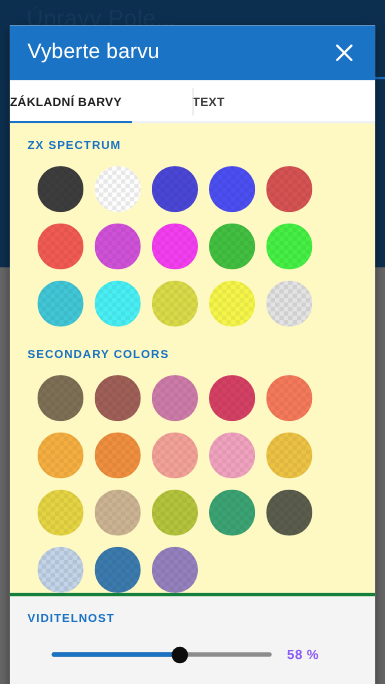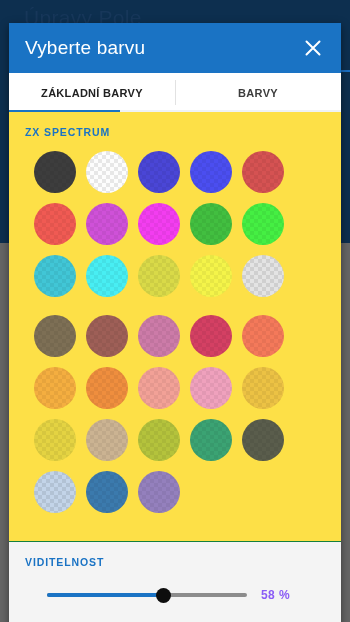"ZÁKLADNÍ BARVY" .tab { justify-content: center -> none }
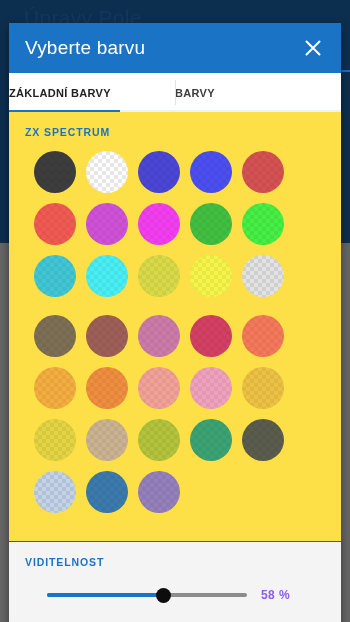"BARVY" span { text: BARVY -> TEXT }
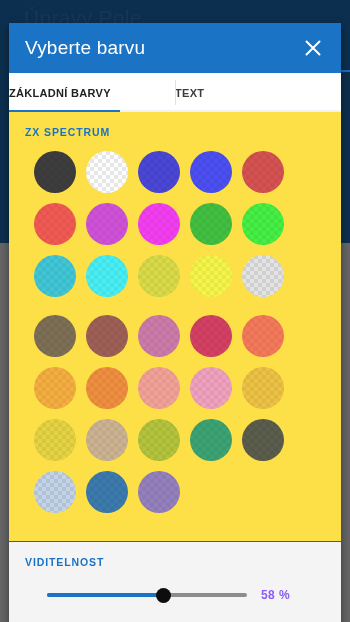"ZX SPECTRUM" .content { background: #fde047 -> #fef9c3; border-bottom: 1px solid #15803d -> 3px solid #15803d }
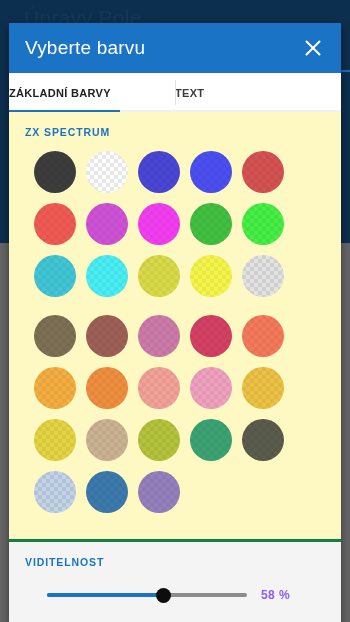"SECONDARY COLORS" div.section-title { html: none -> <div>SECONDARY COLORS</div> }
